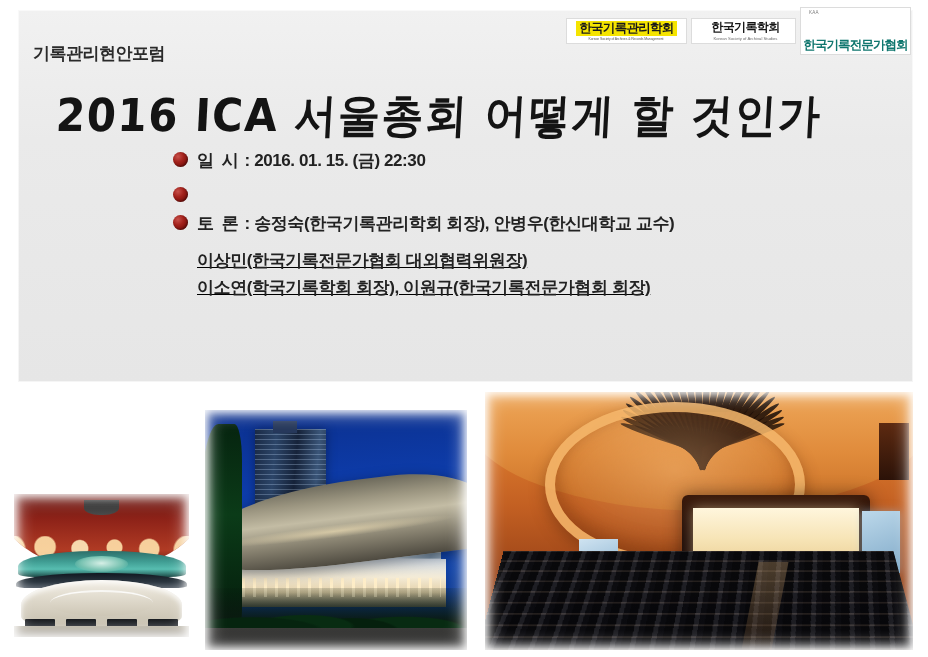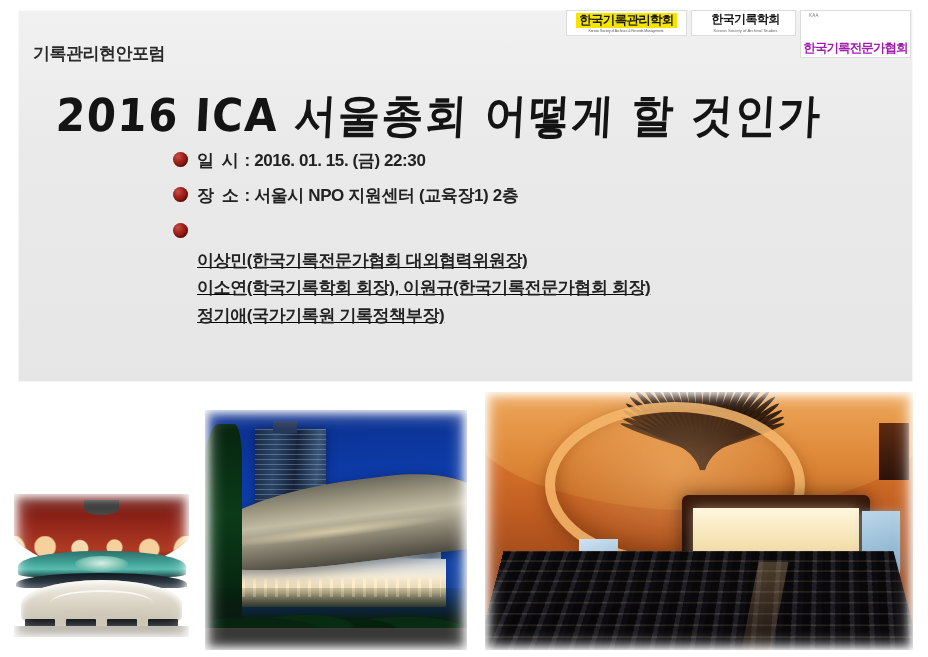"한국기록관리학회" .logo-strip { align-items: flex-start -> center }
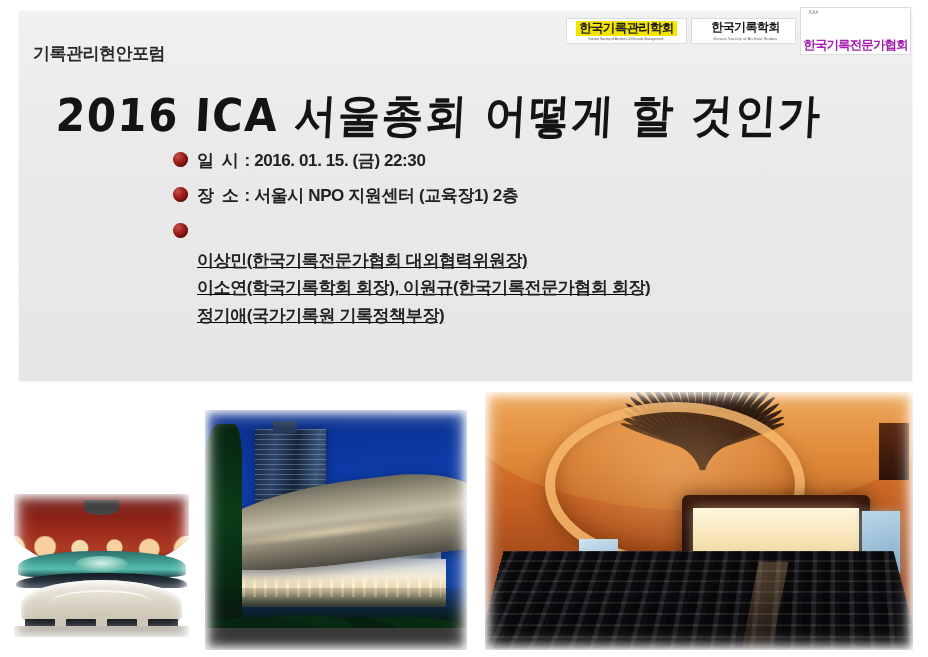"한국기록전문가협회" .logo-kr-gray { color: #a21caf -> #0f766e }
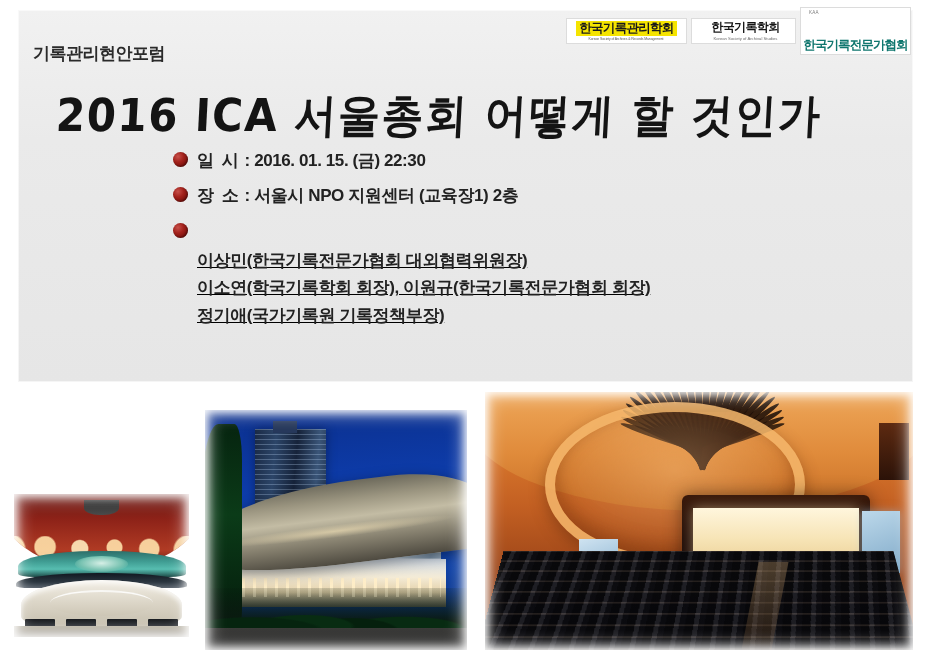"장 소 : 서울시 NPO" div { html: <div> <div> <span></span> <span><span>장 소</span> : <span>서울시 NPO 지원센터 (교육장1) 2층</span></span> </div> </div> -> none }
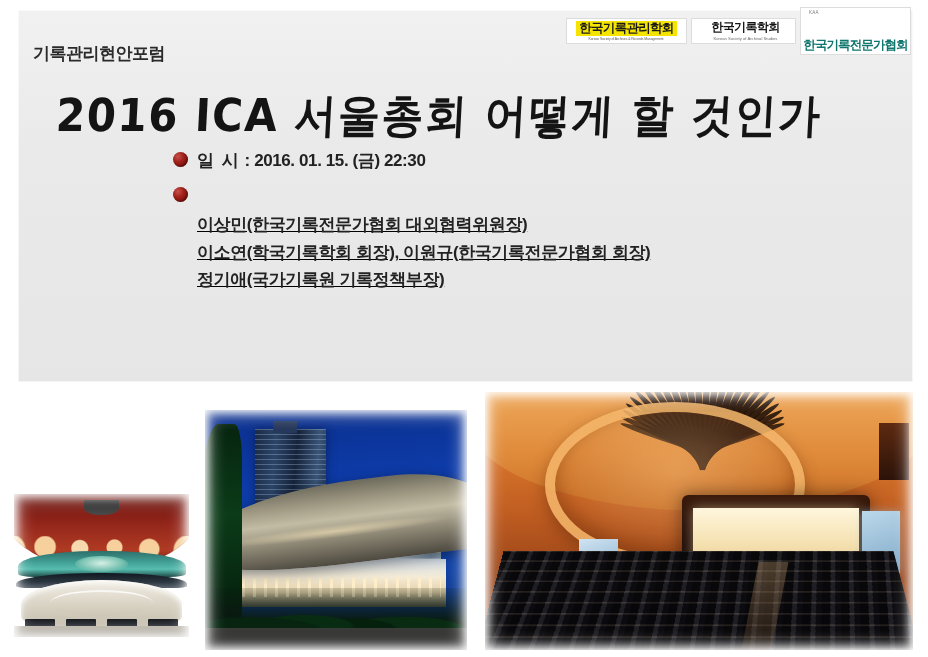"토 론 : 송정숙(한국기록관리학회 회장)," div.info-row { html: none -> <div> <span></span> <span><span>토 론</span> : <span>송정숙(한국기록관리학회 회장), 안병우(한신대학교 교수)</span></span> </div> }
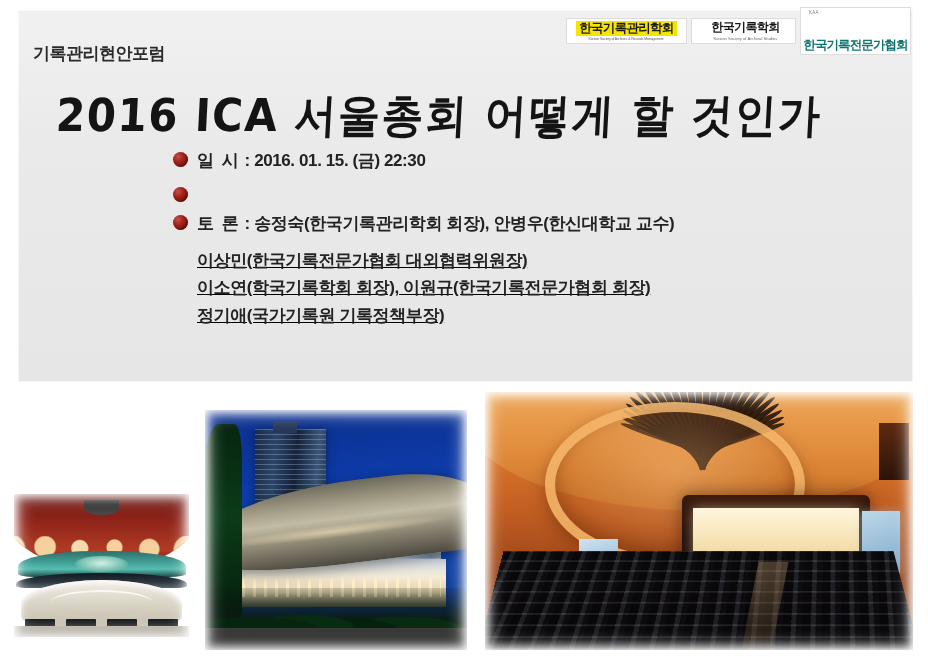"정기애(국가기록원 기록정책부장)" div { html: <div>정기애(국가기록원 기록정책부장)</div> -> none }
